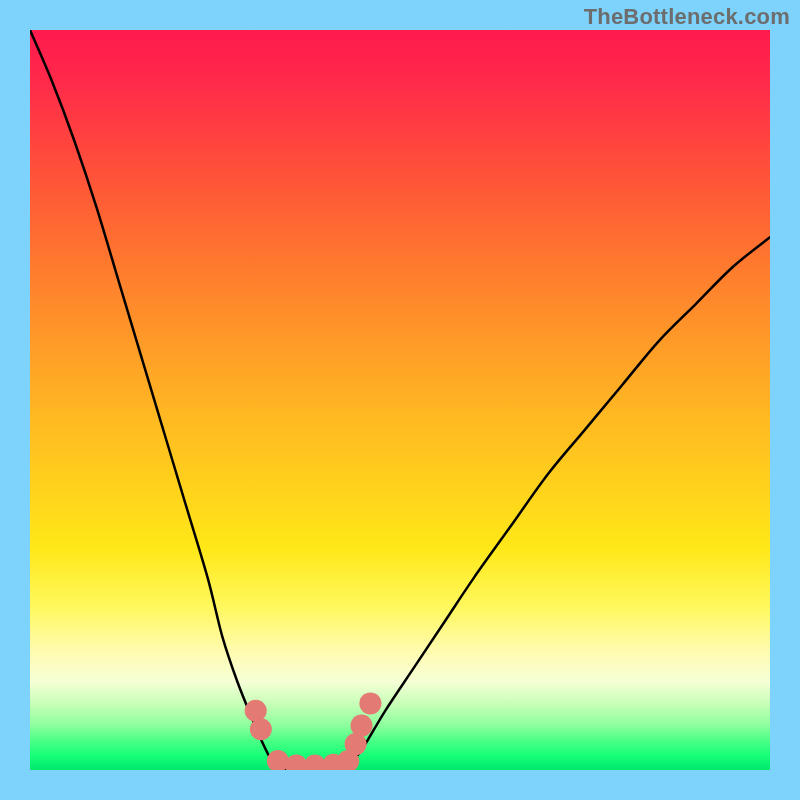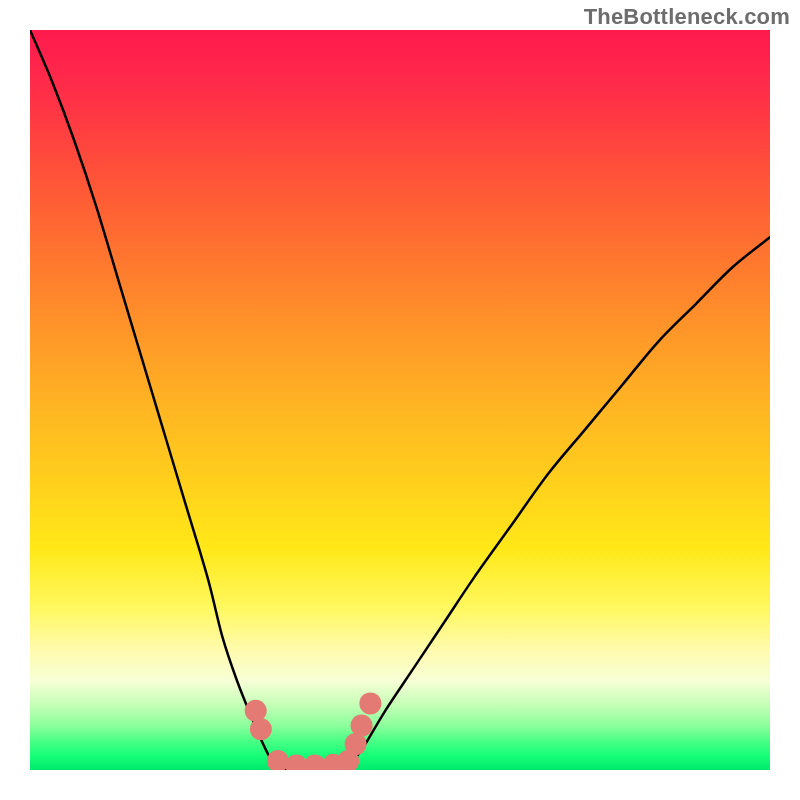"TheBottleneck.com" .frame { background: #ffffff -> #7dd3fc }
